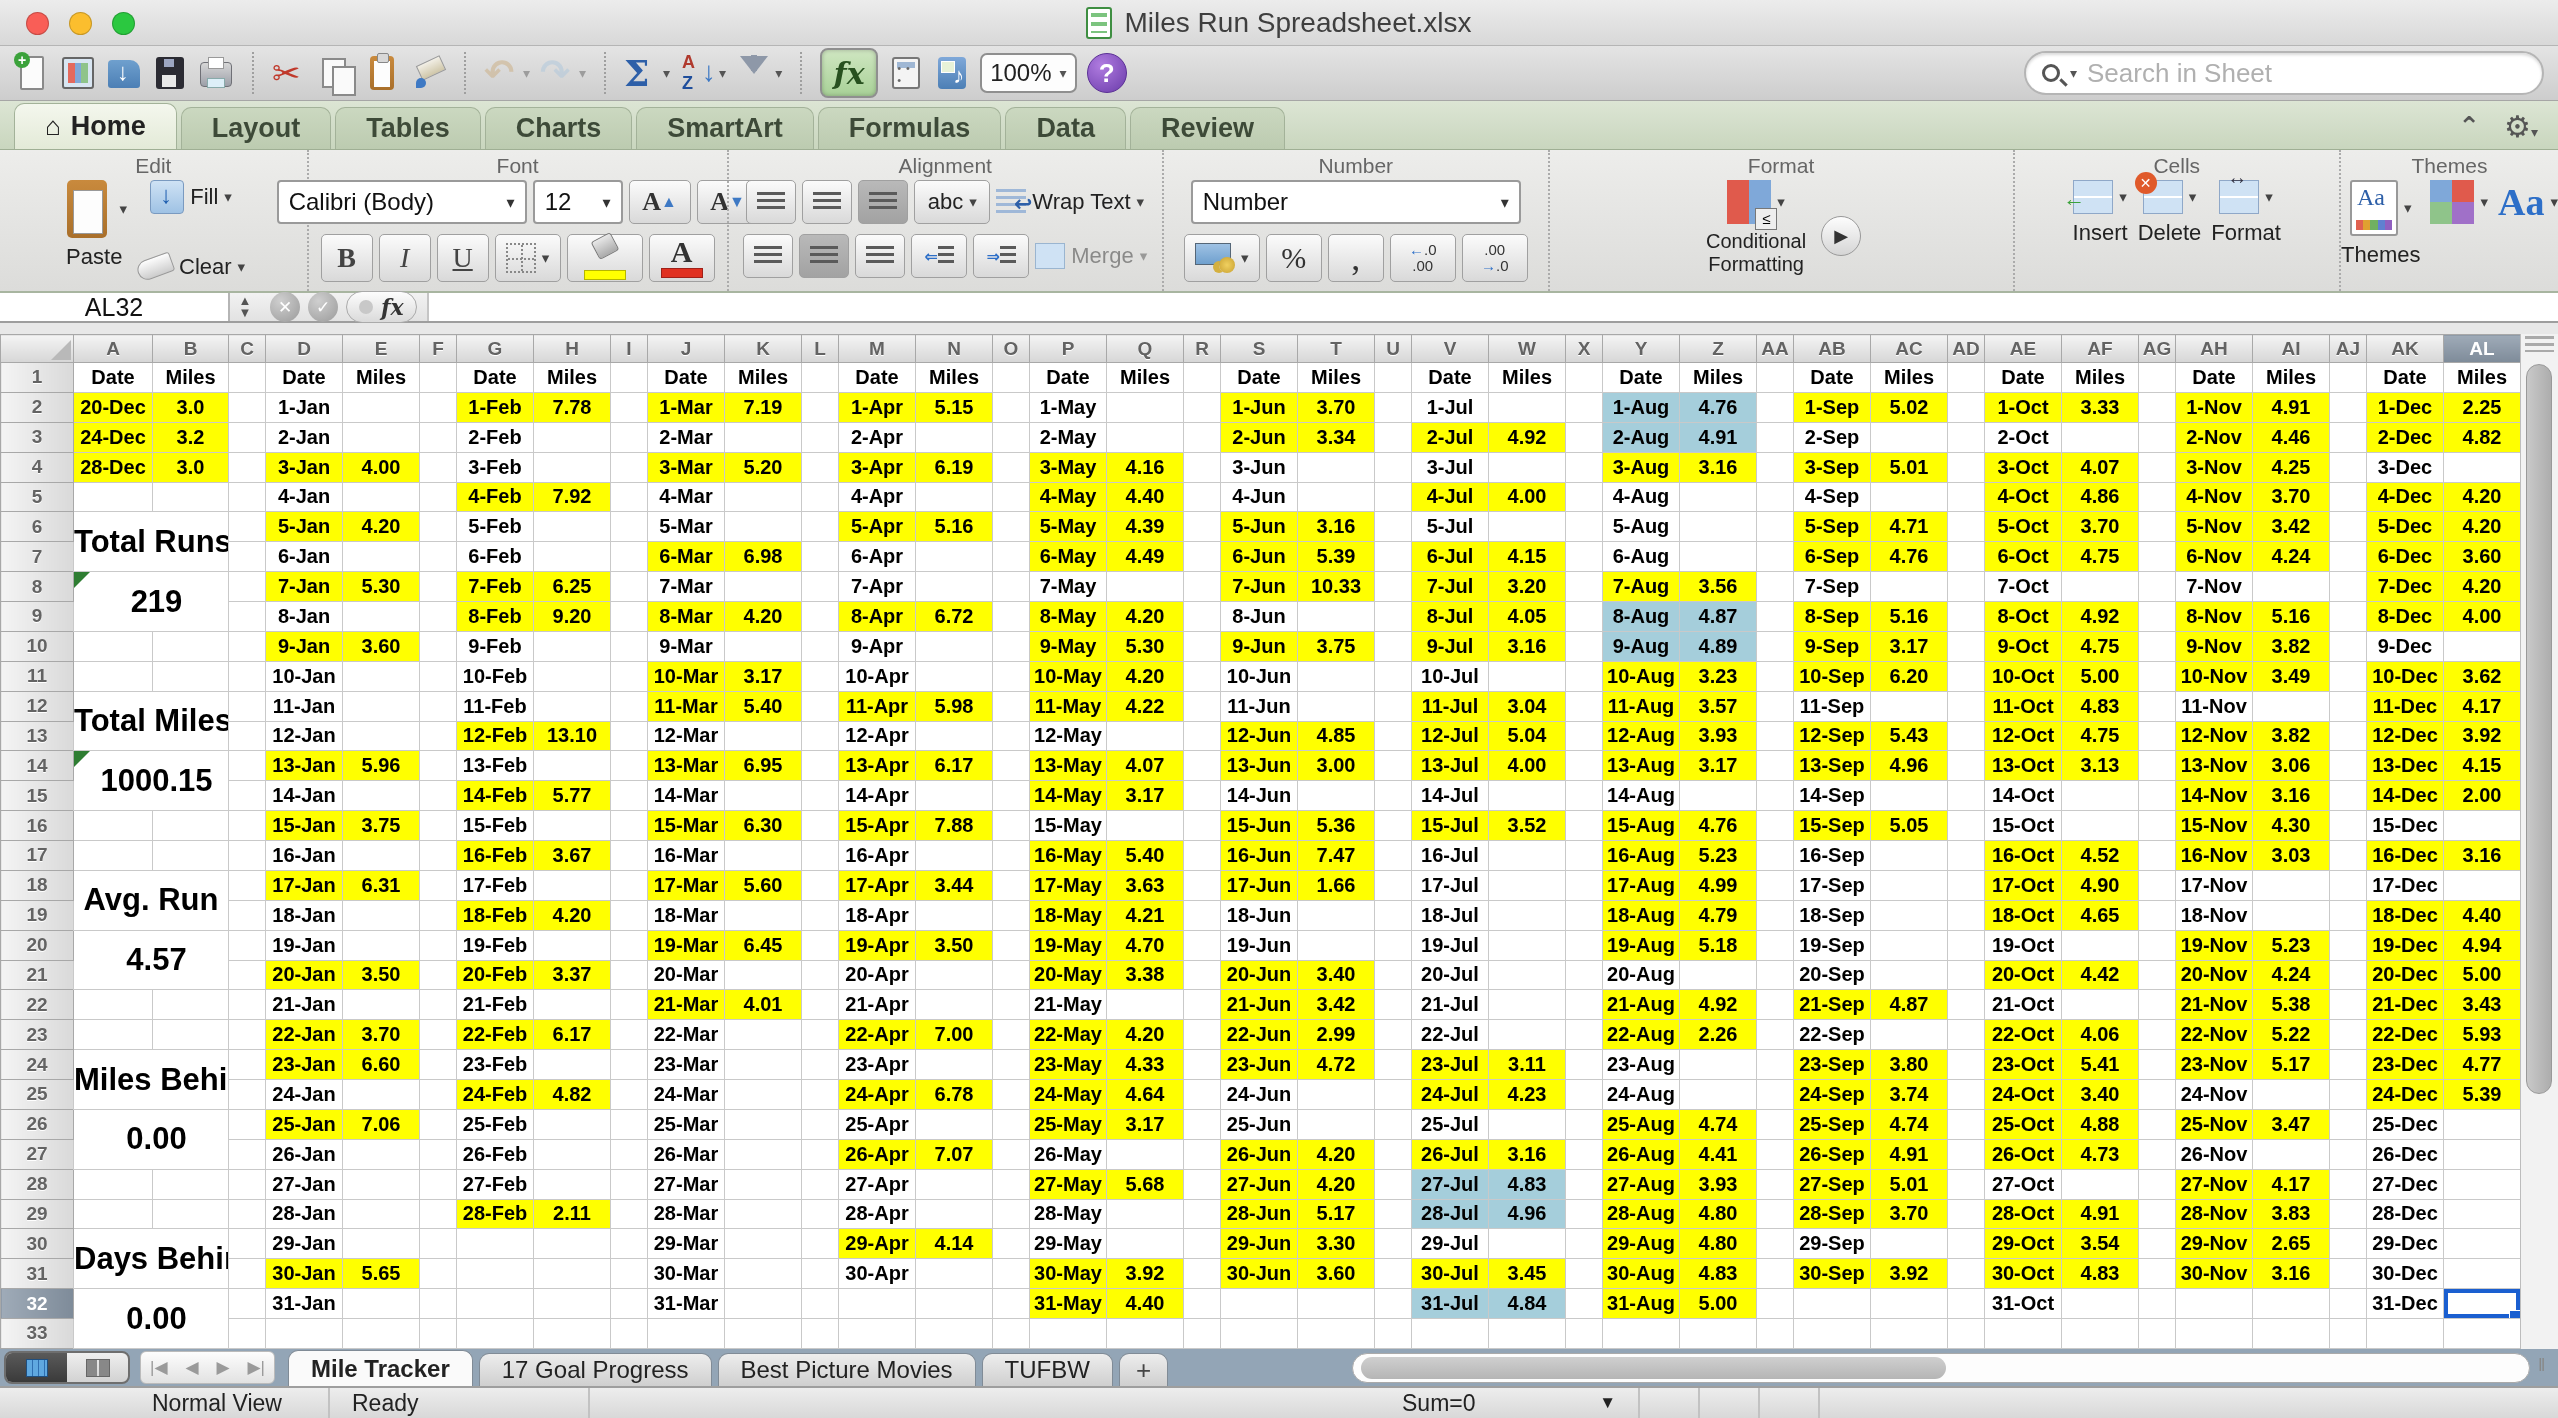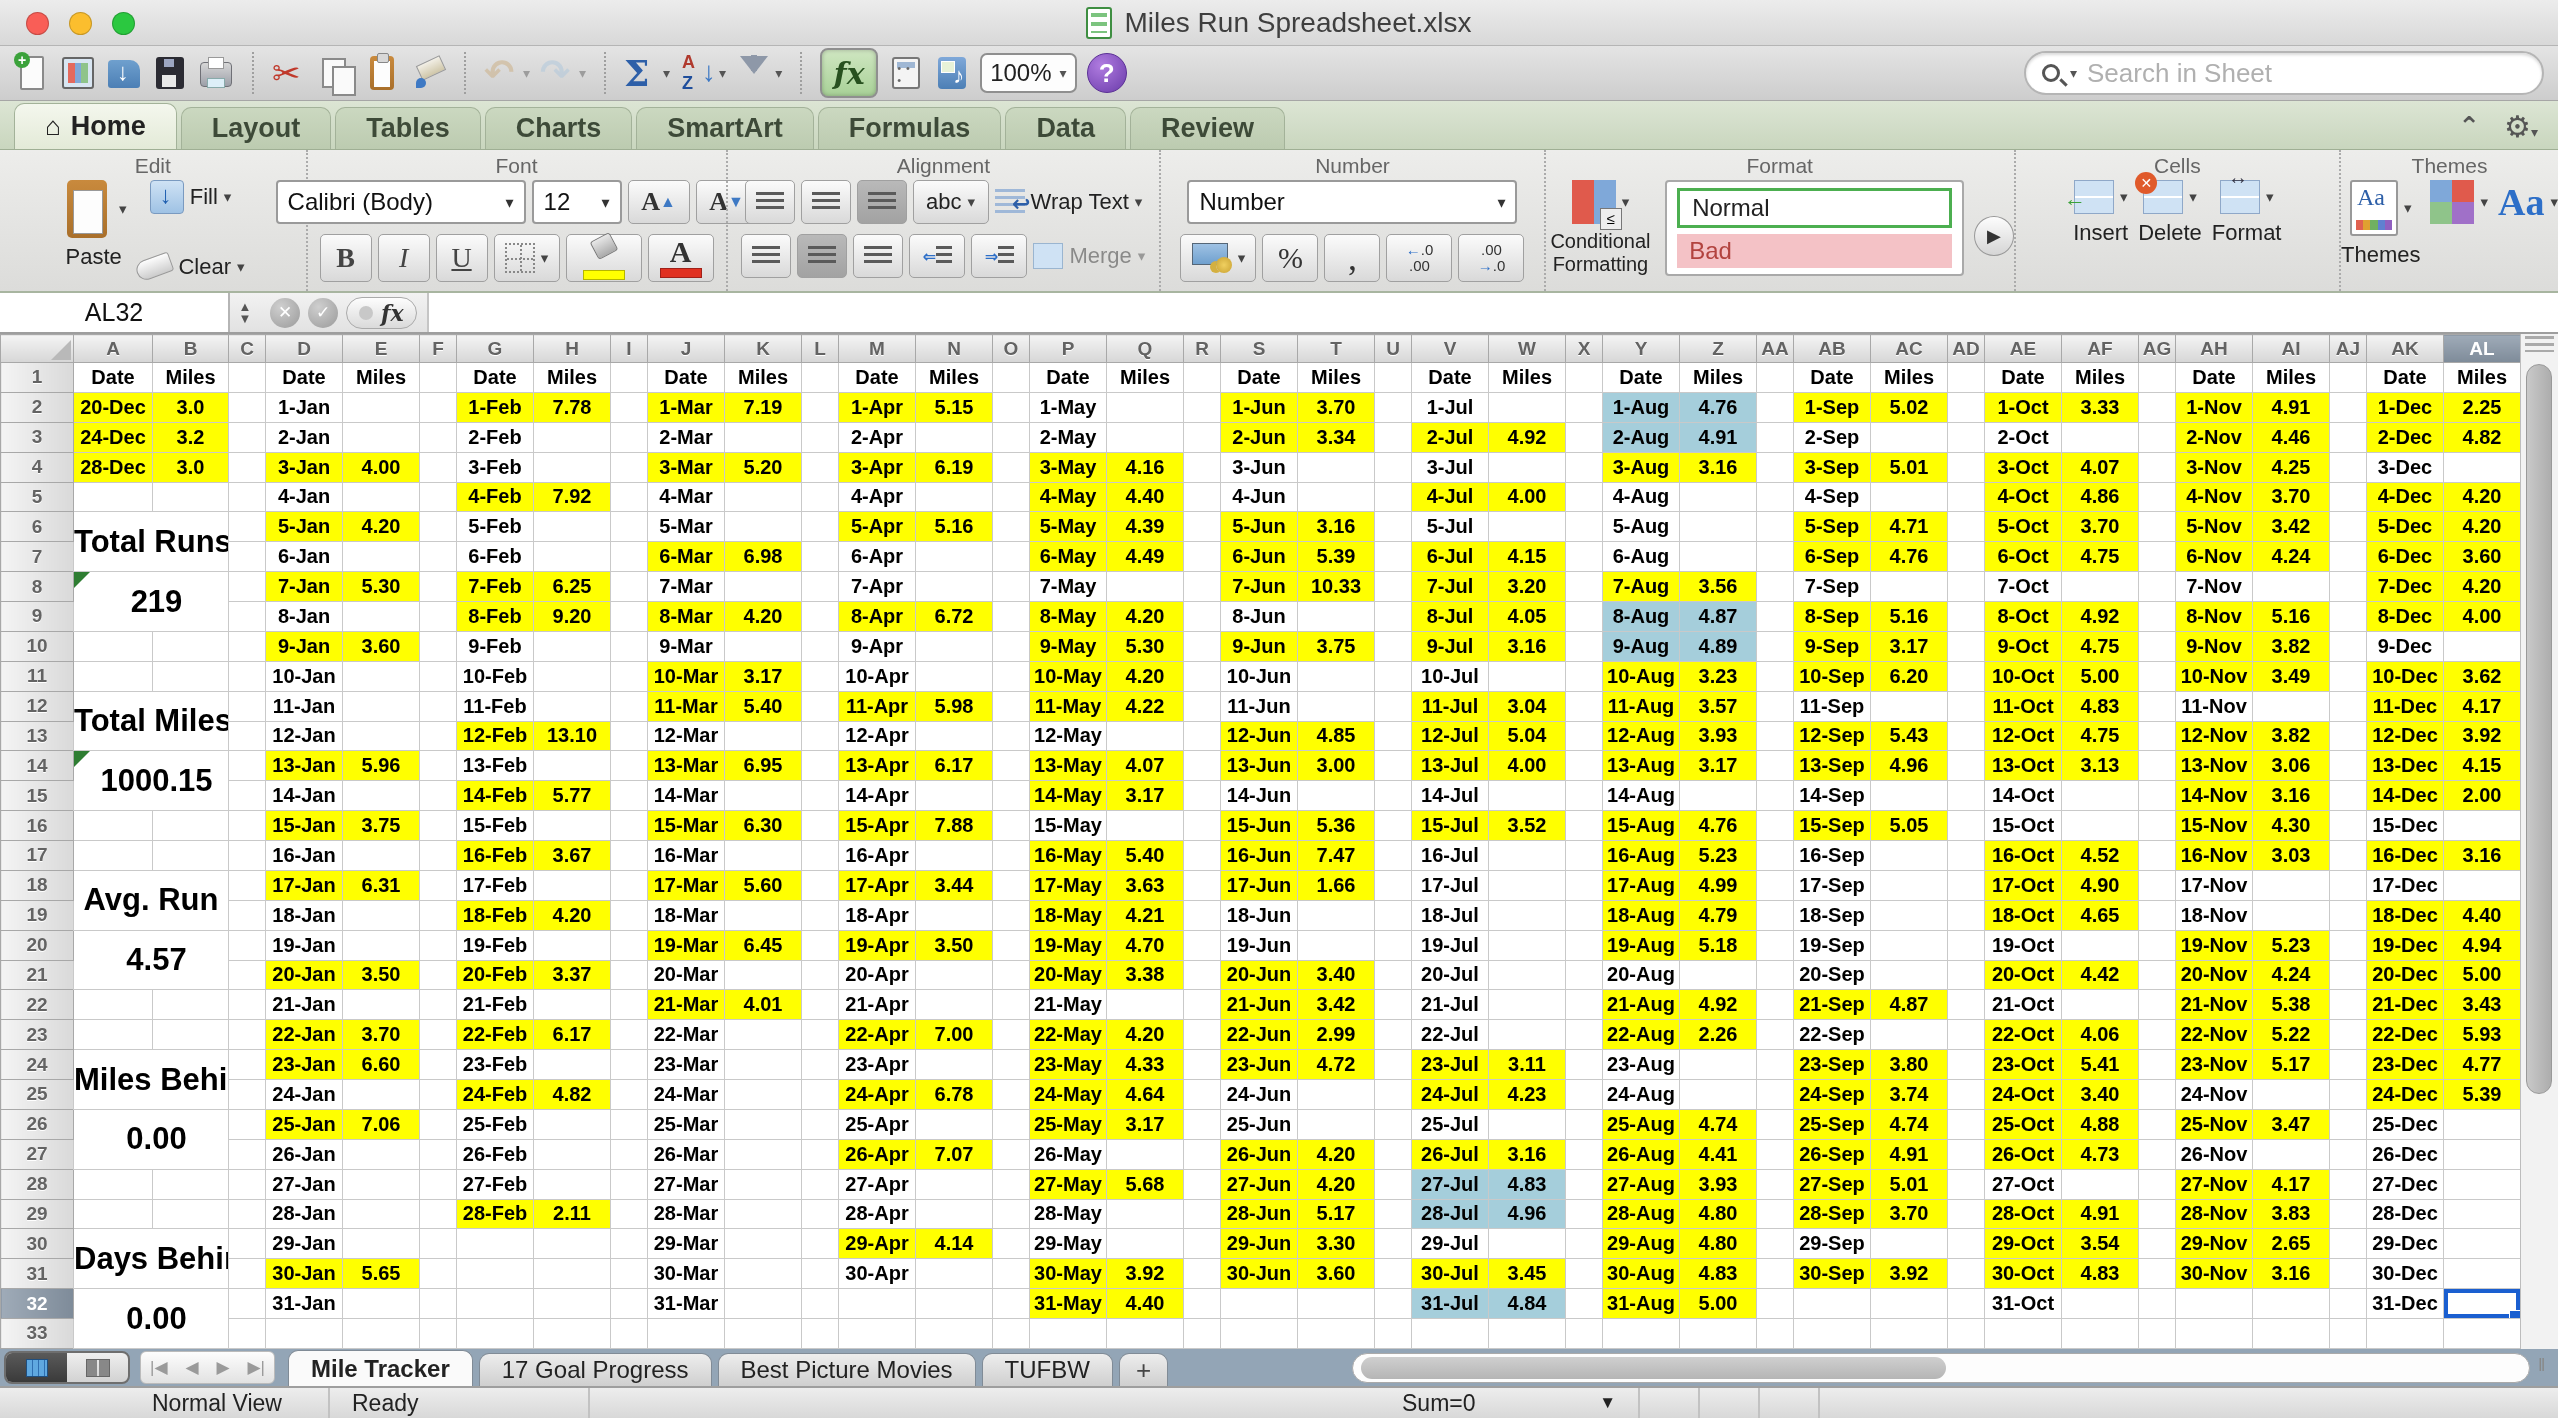"Normal" div.styles-gal { html: <div> <div>Normal</div> <div>Bad</div> </div> -> none }
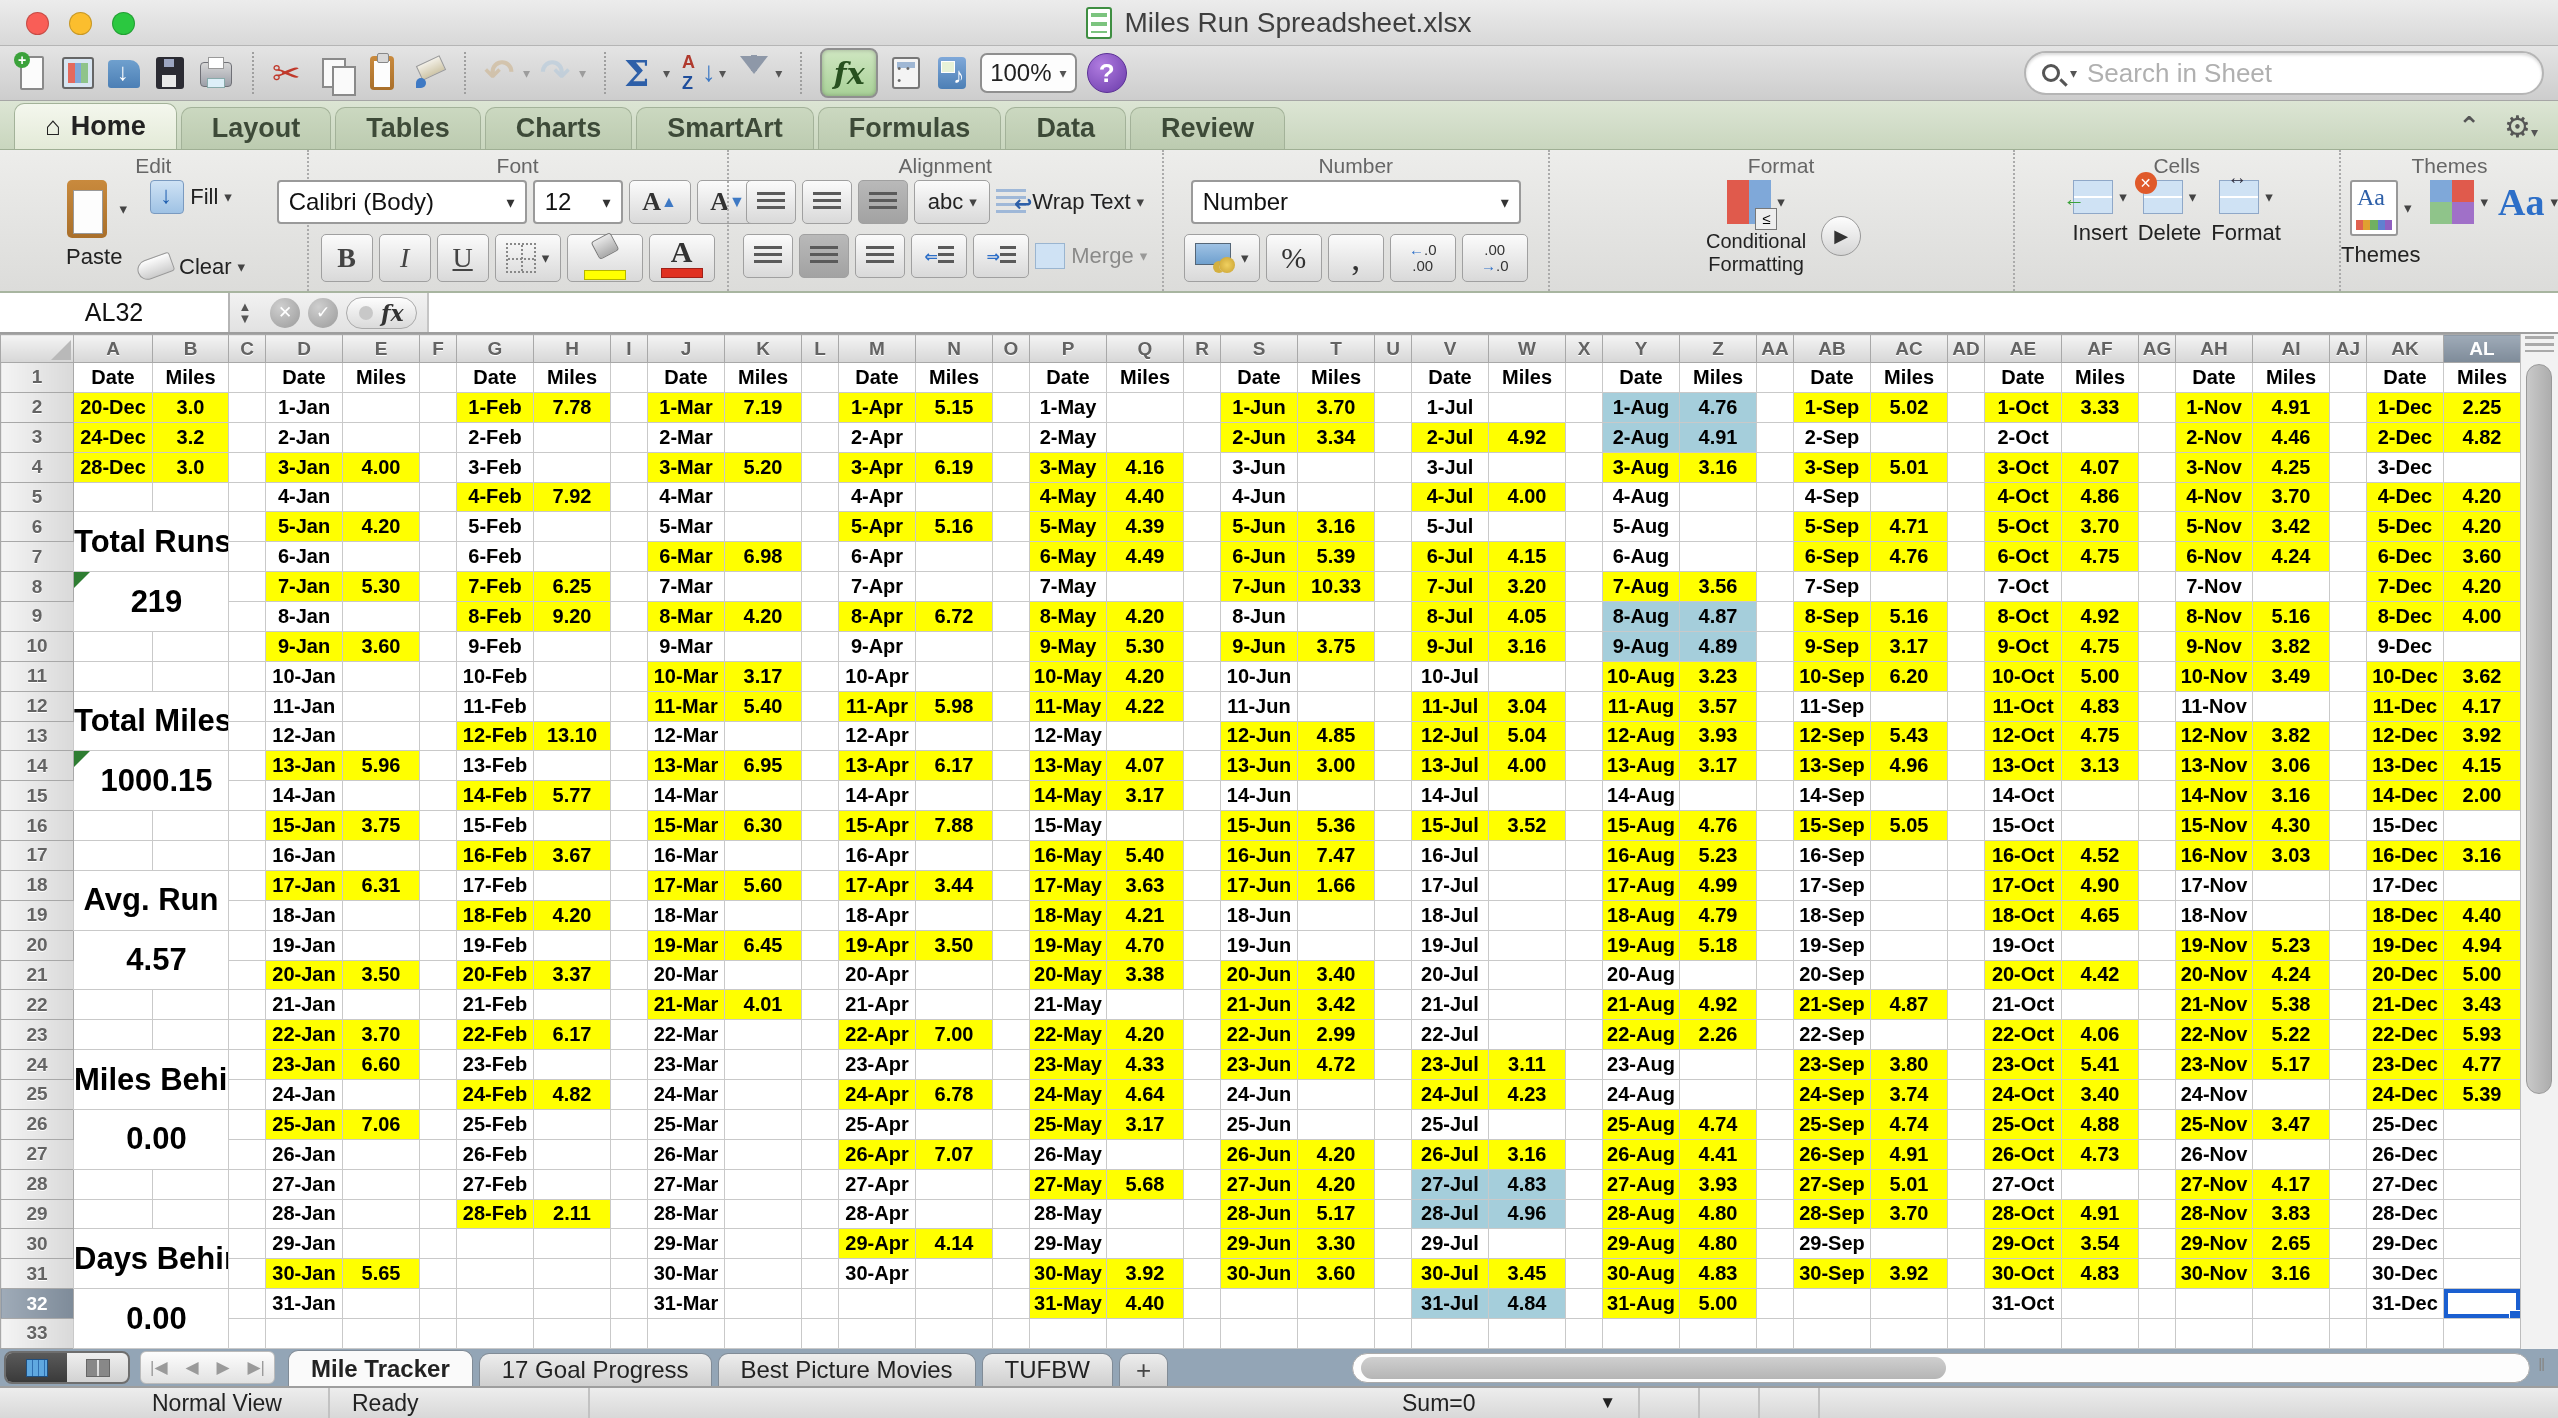"AL32" .fbar { height: 41px -> 30px }
